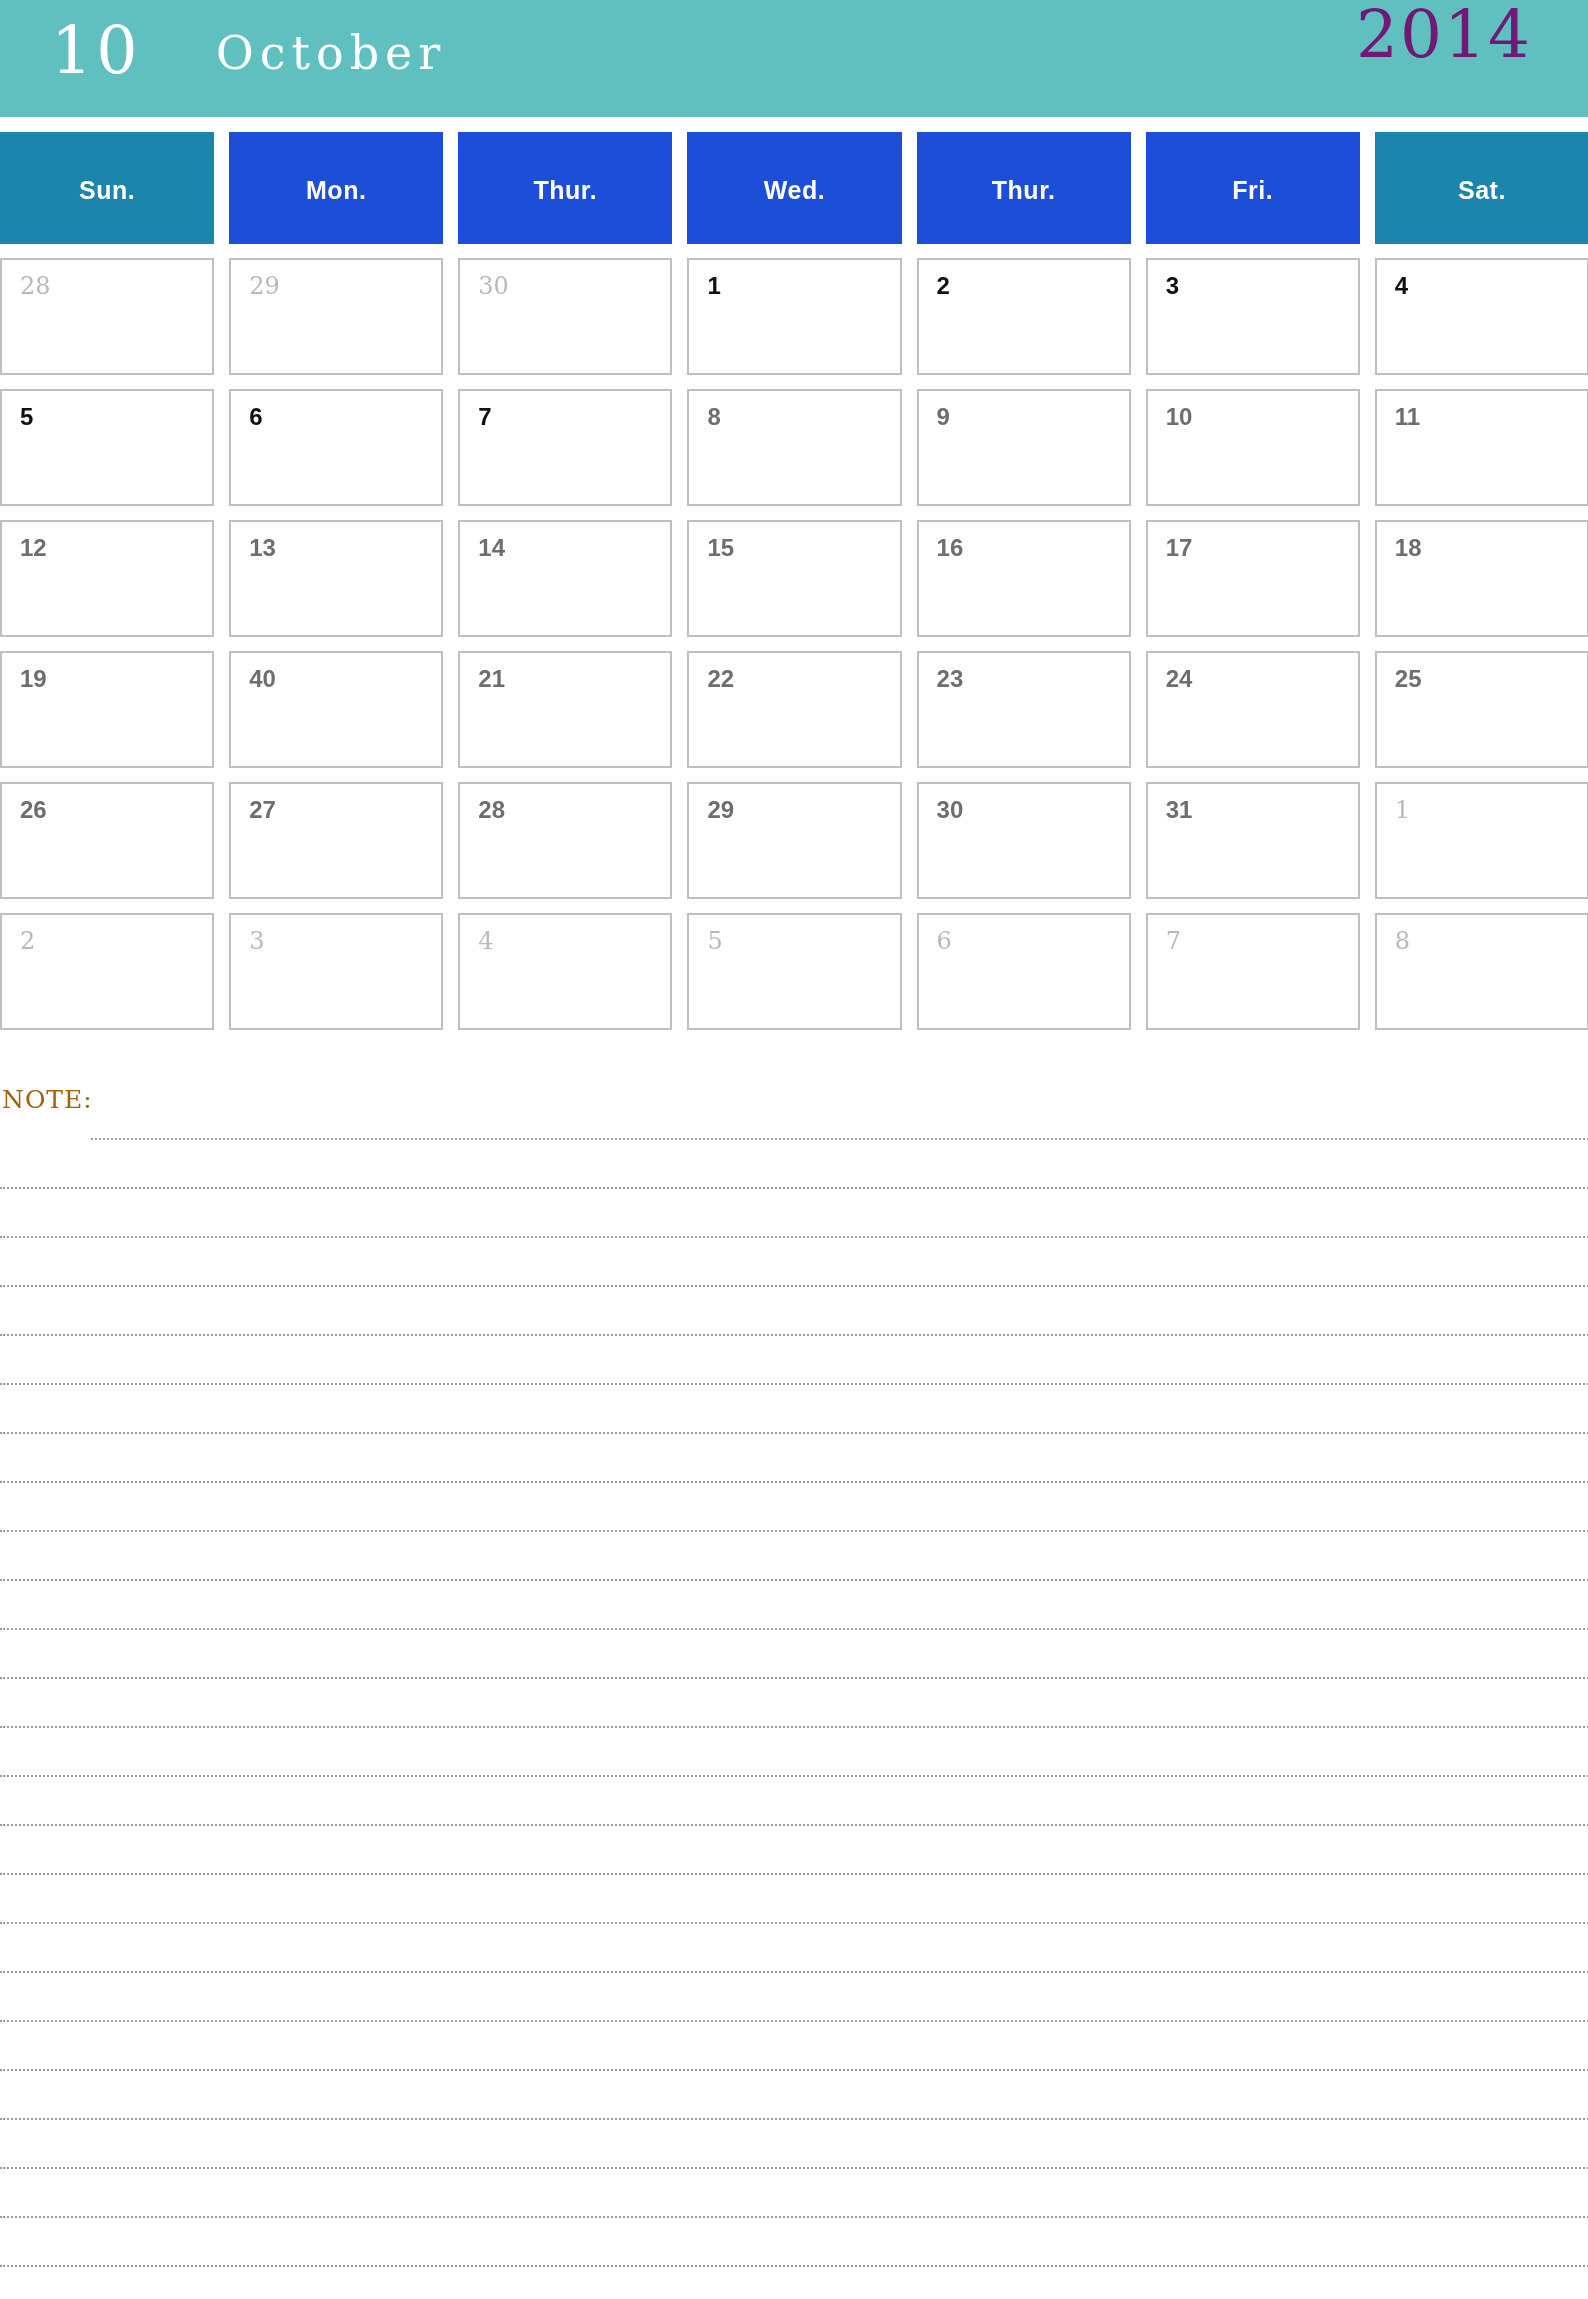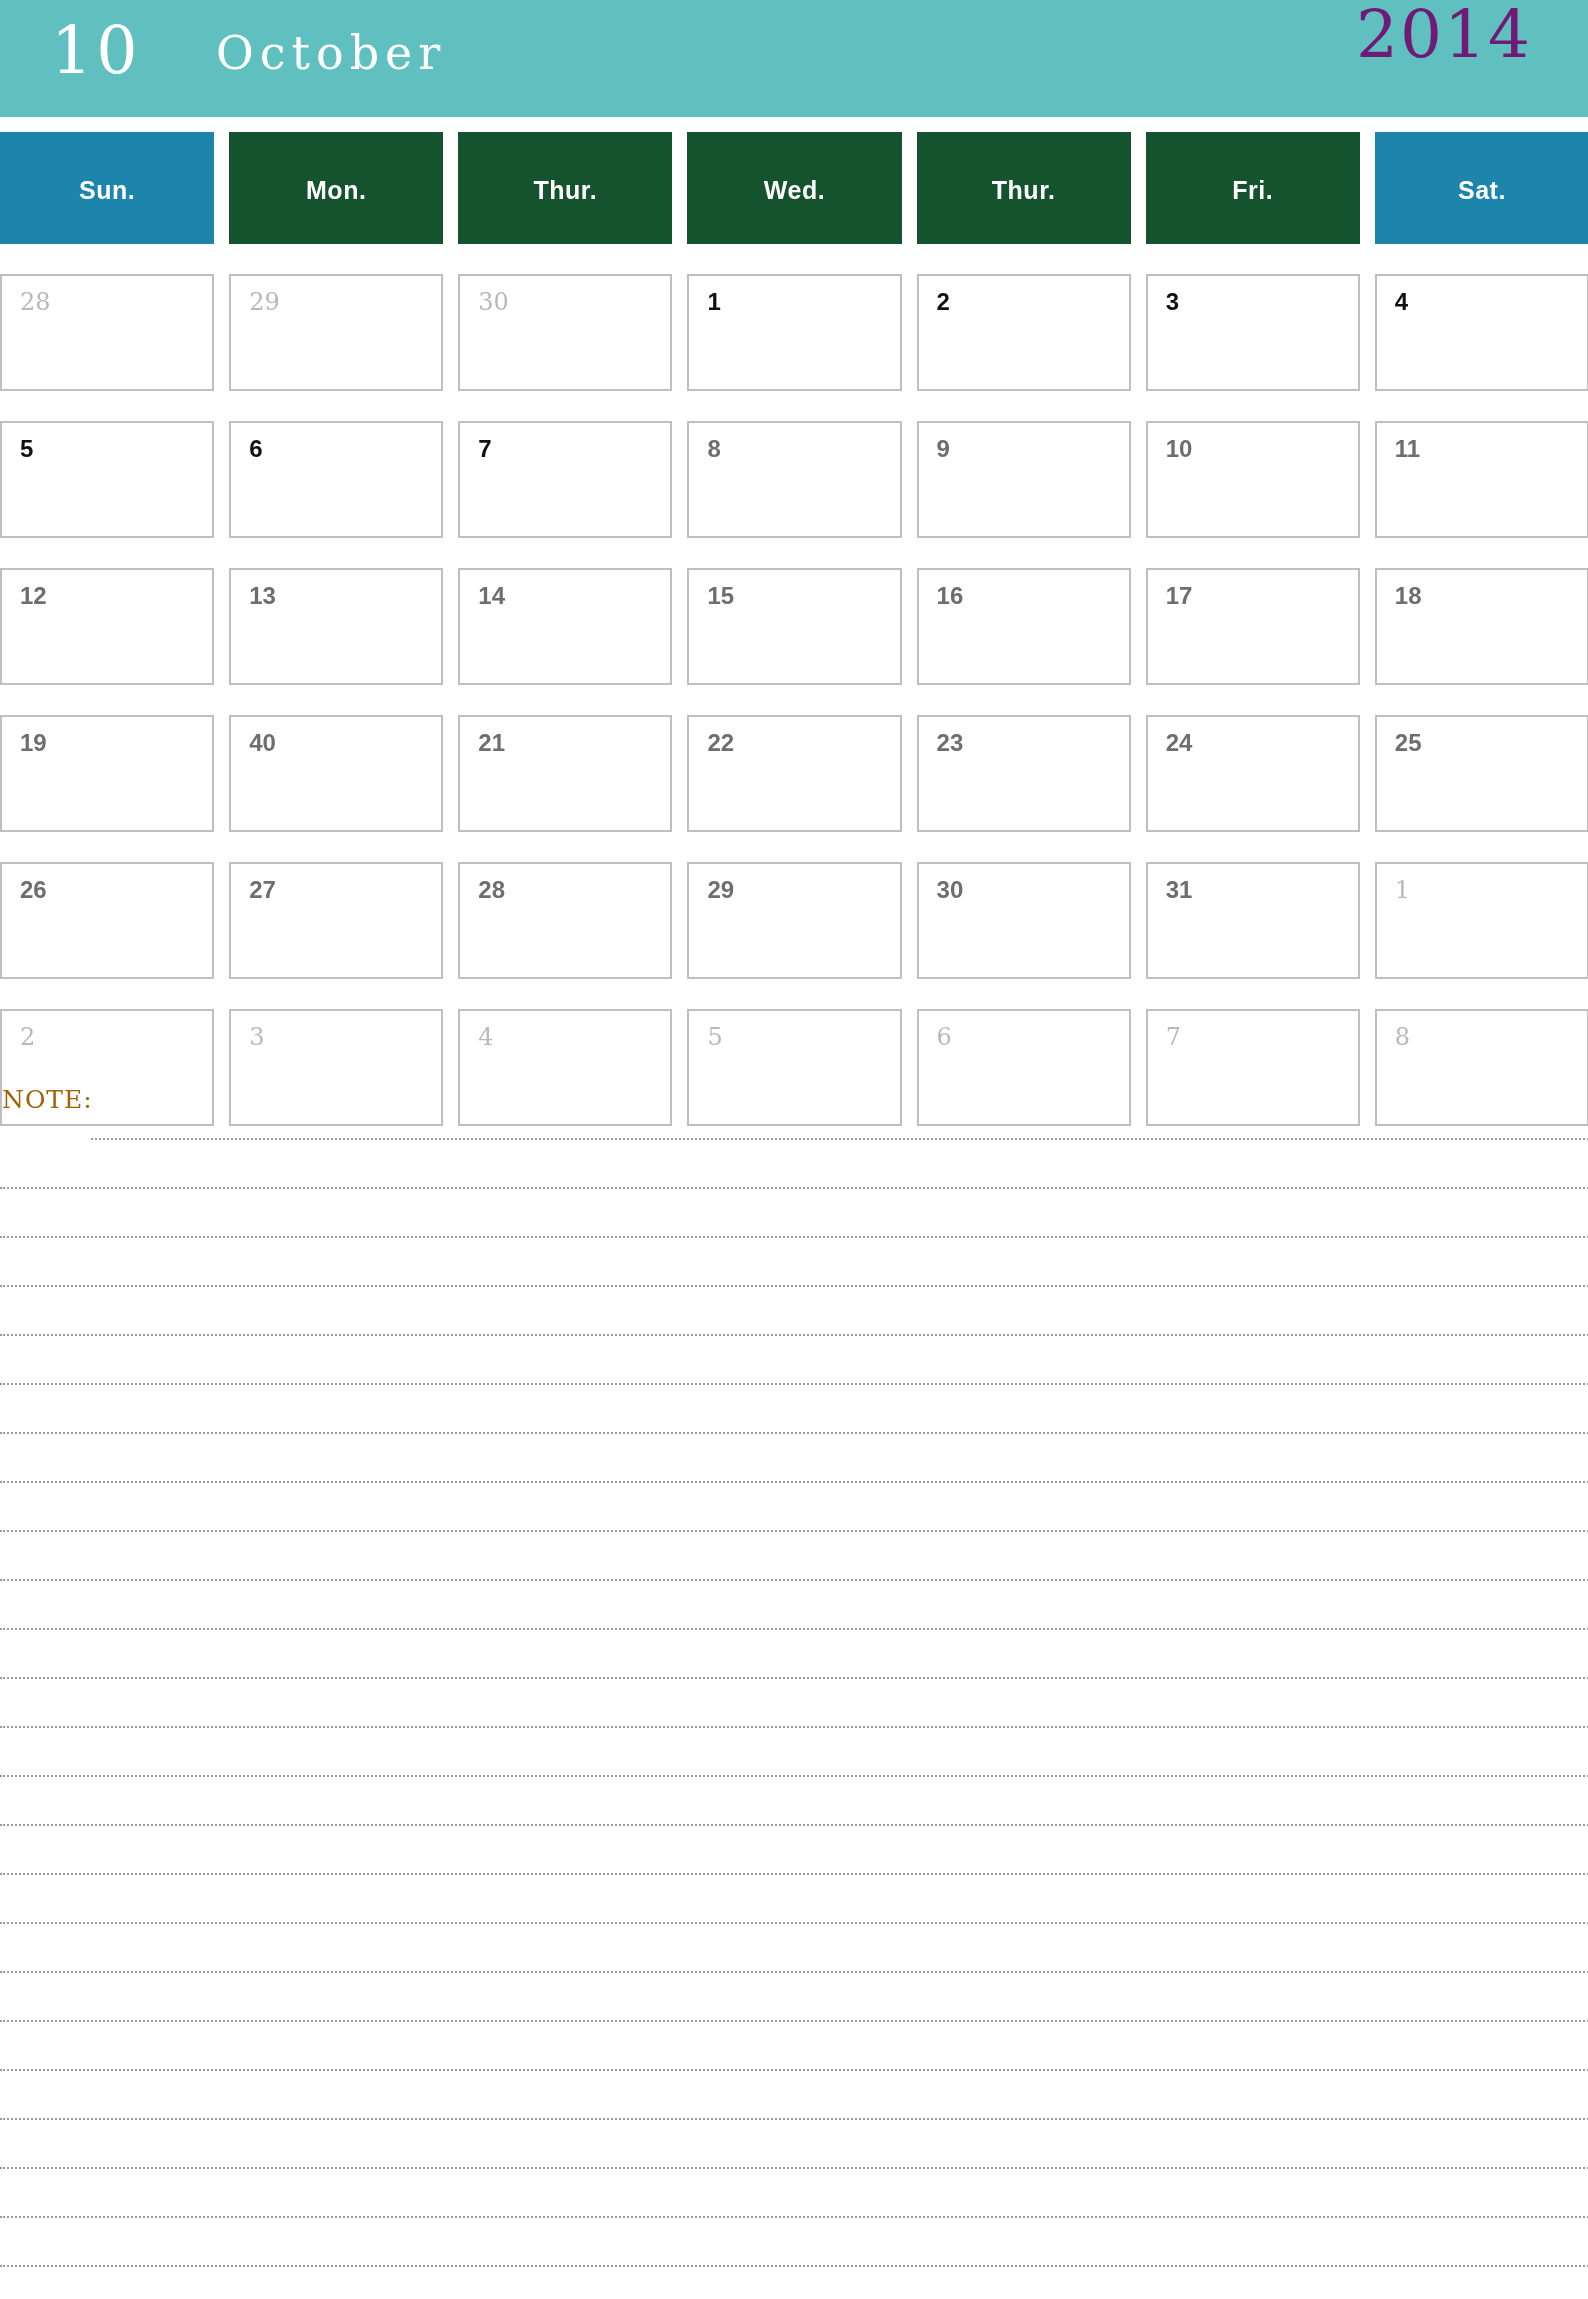"Mon." .weekday-cell { background: #14532d -> #1d4ed8 }
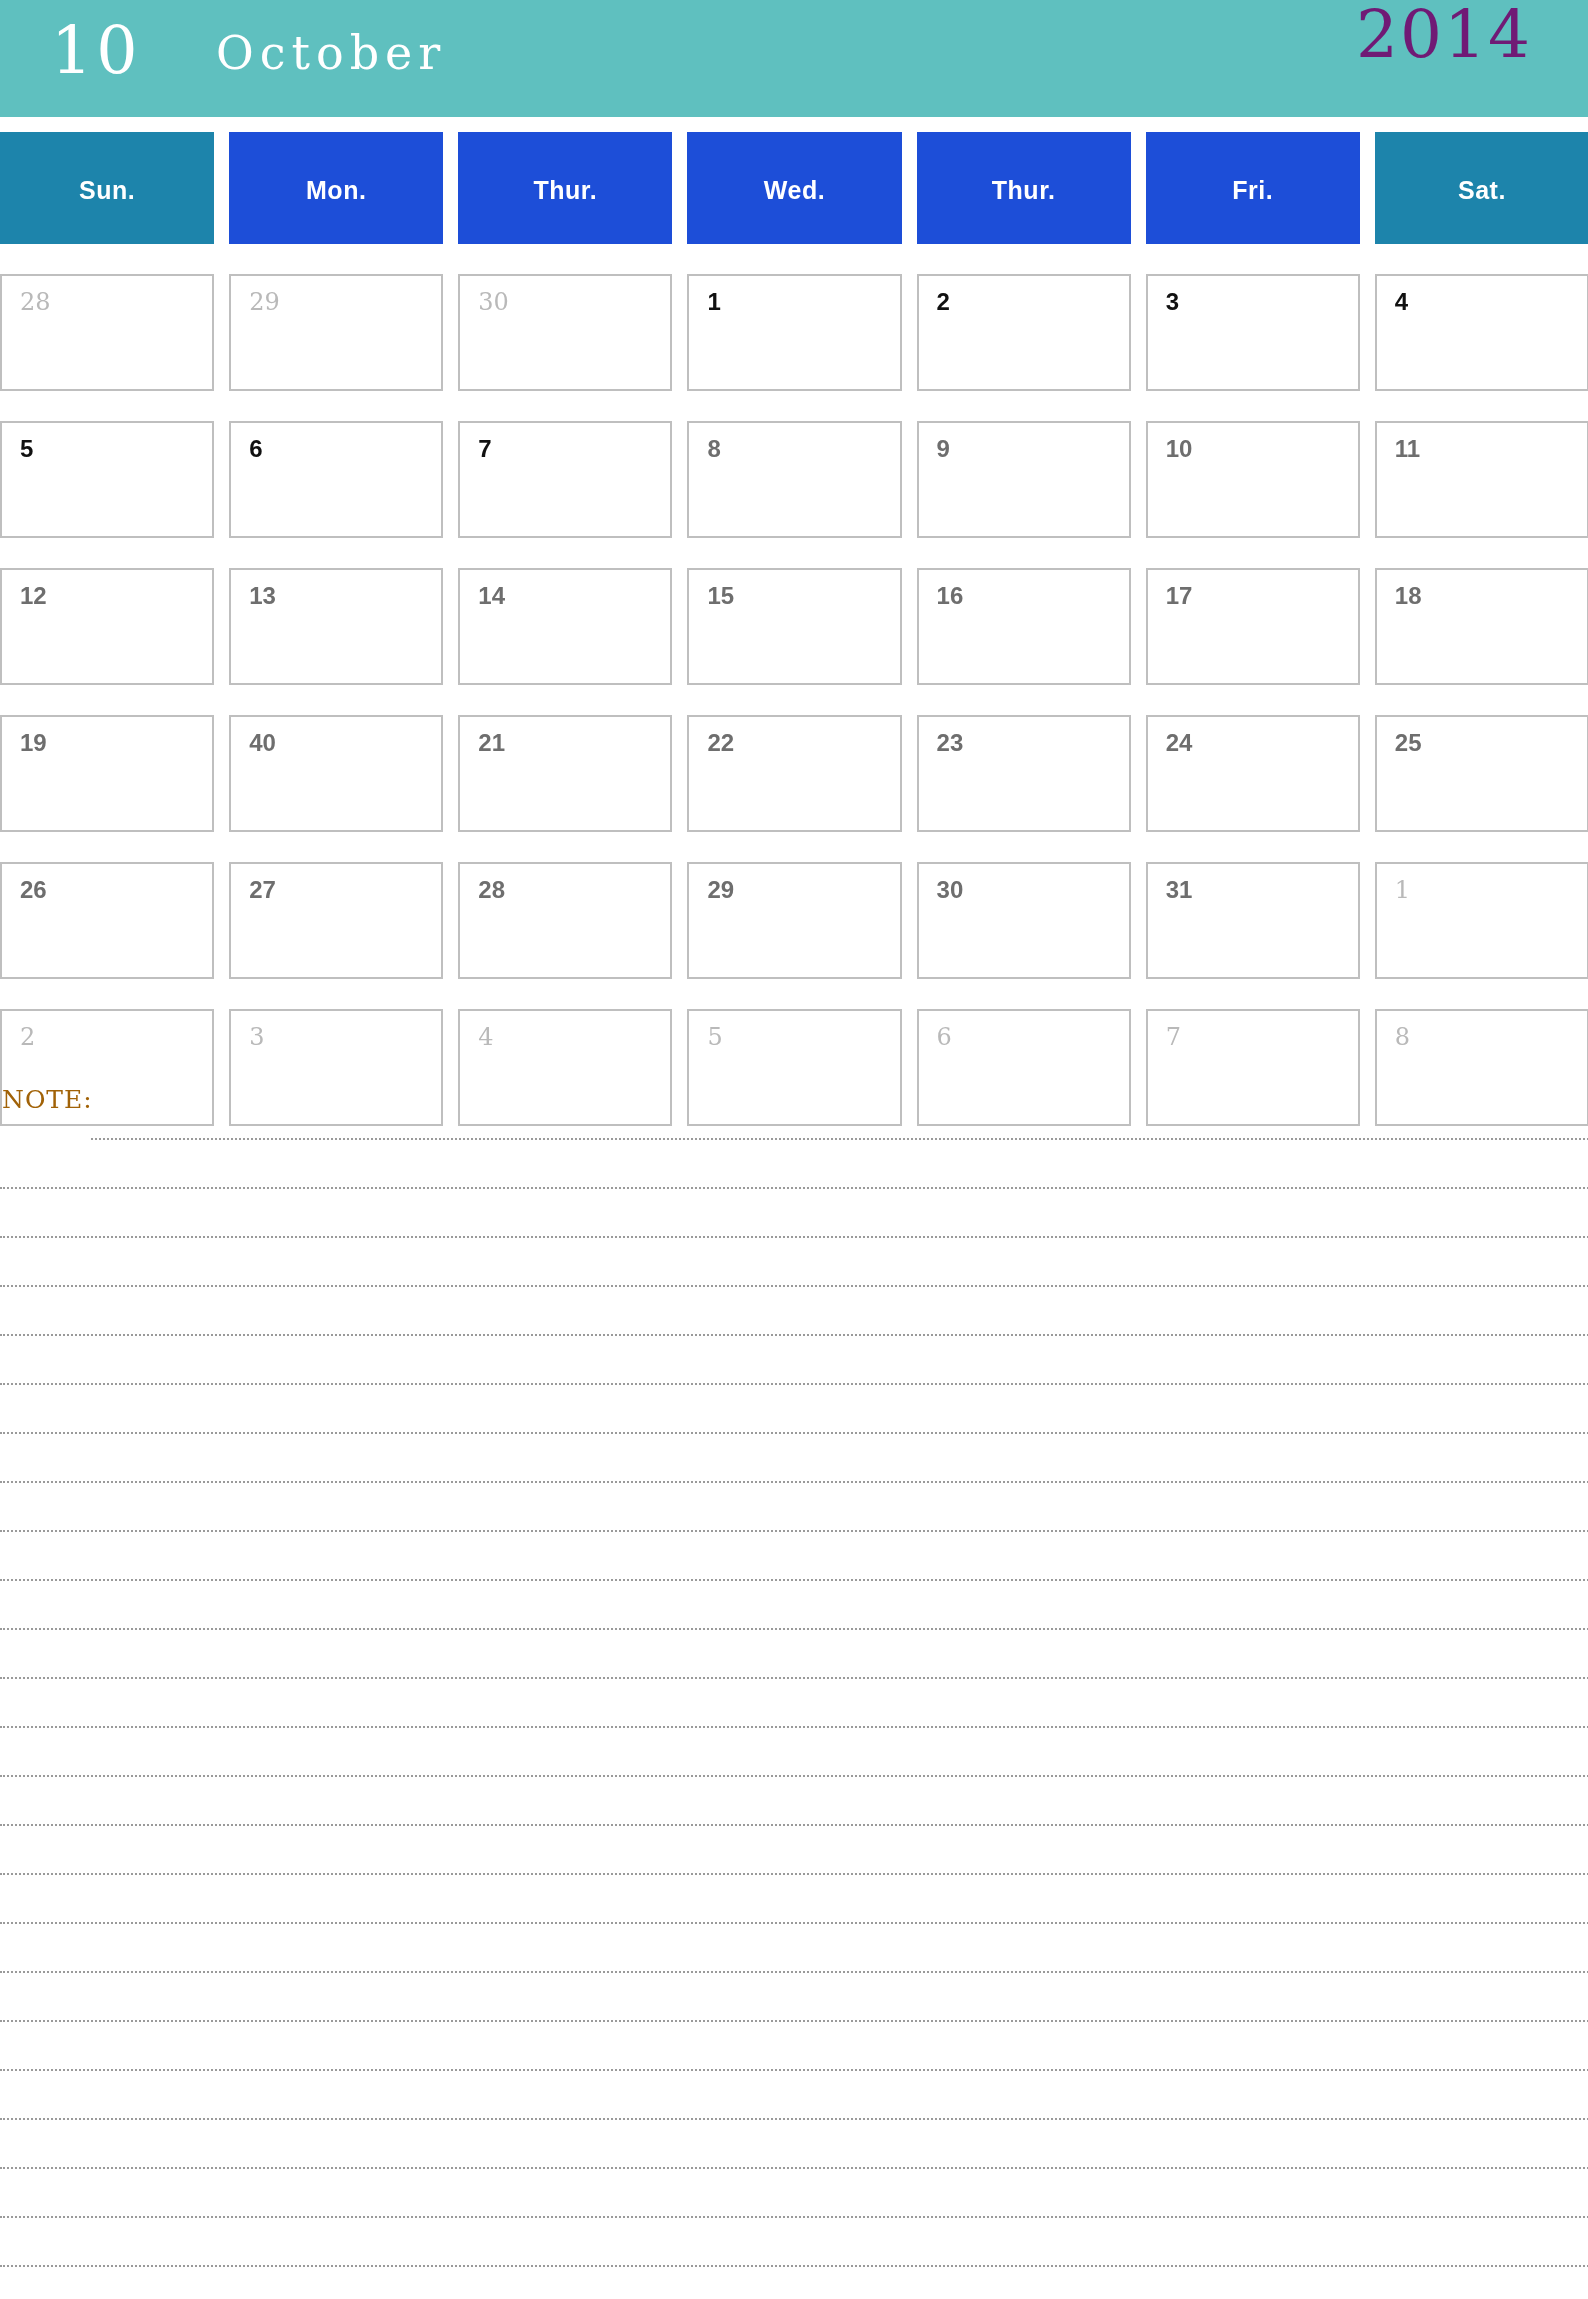"28" .date-row { margin-top: 16px -> none }
